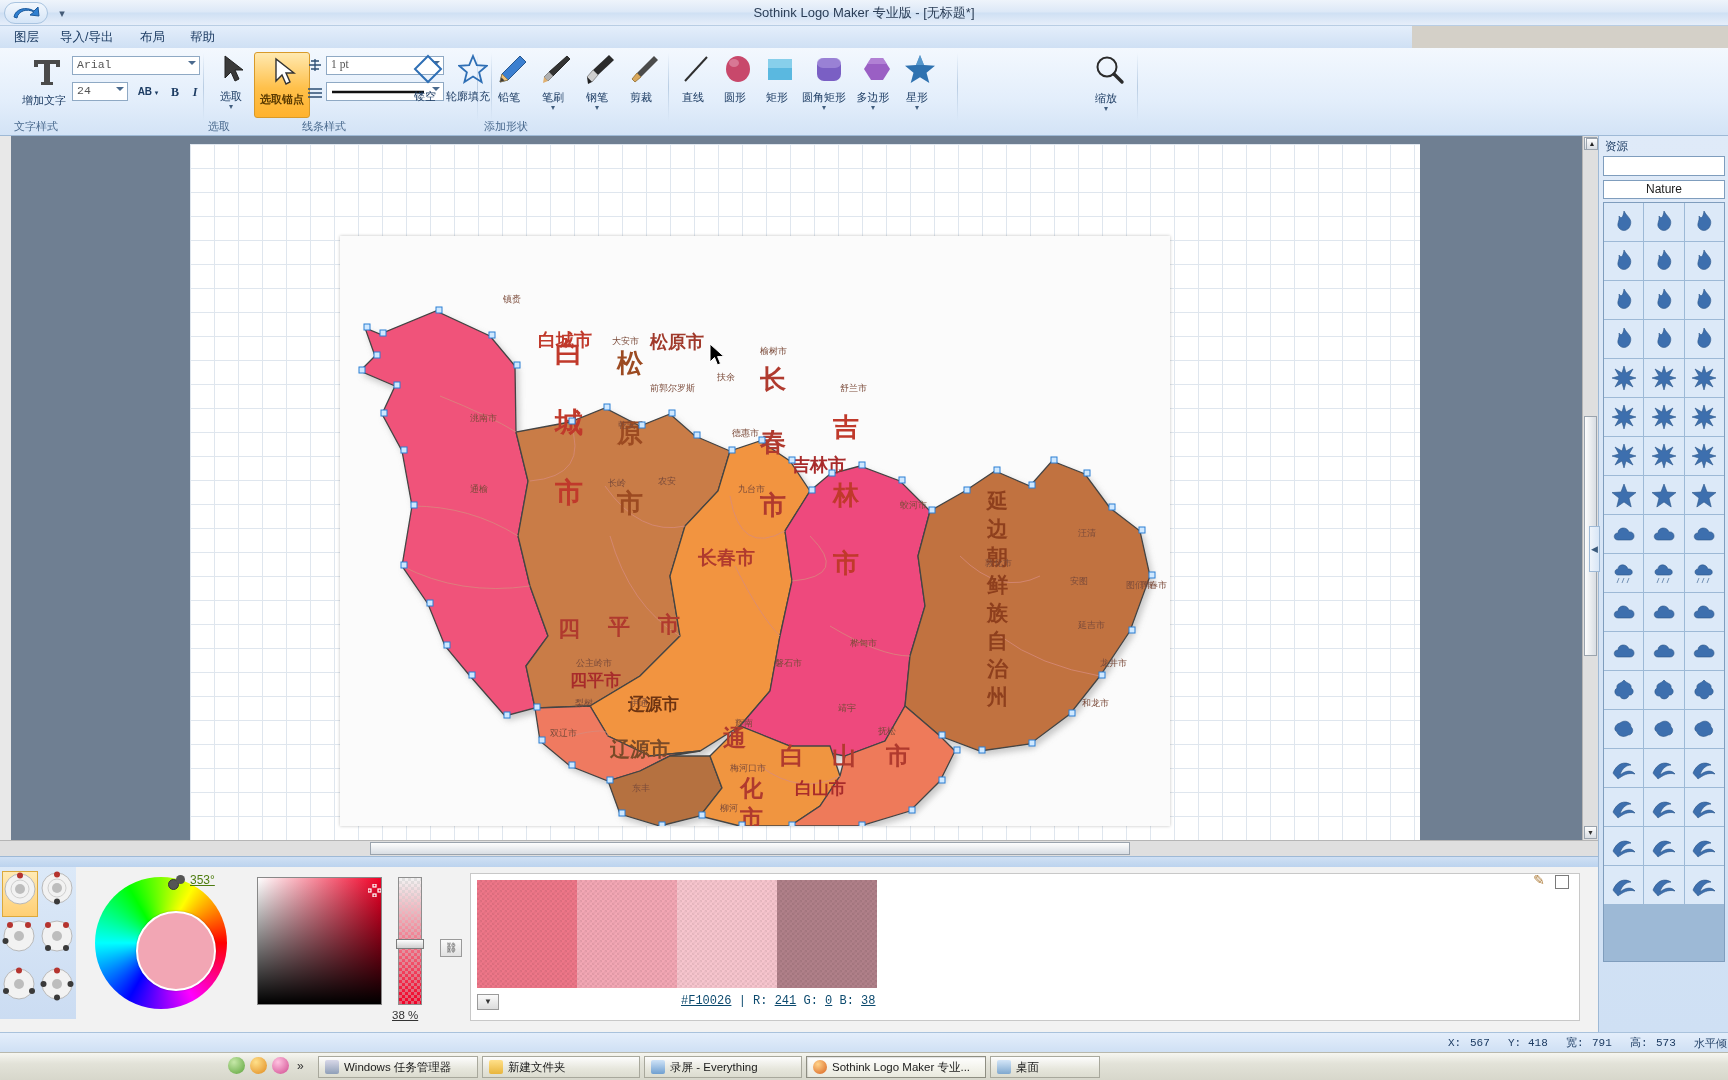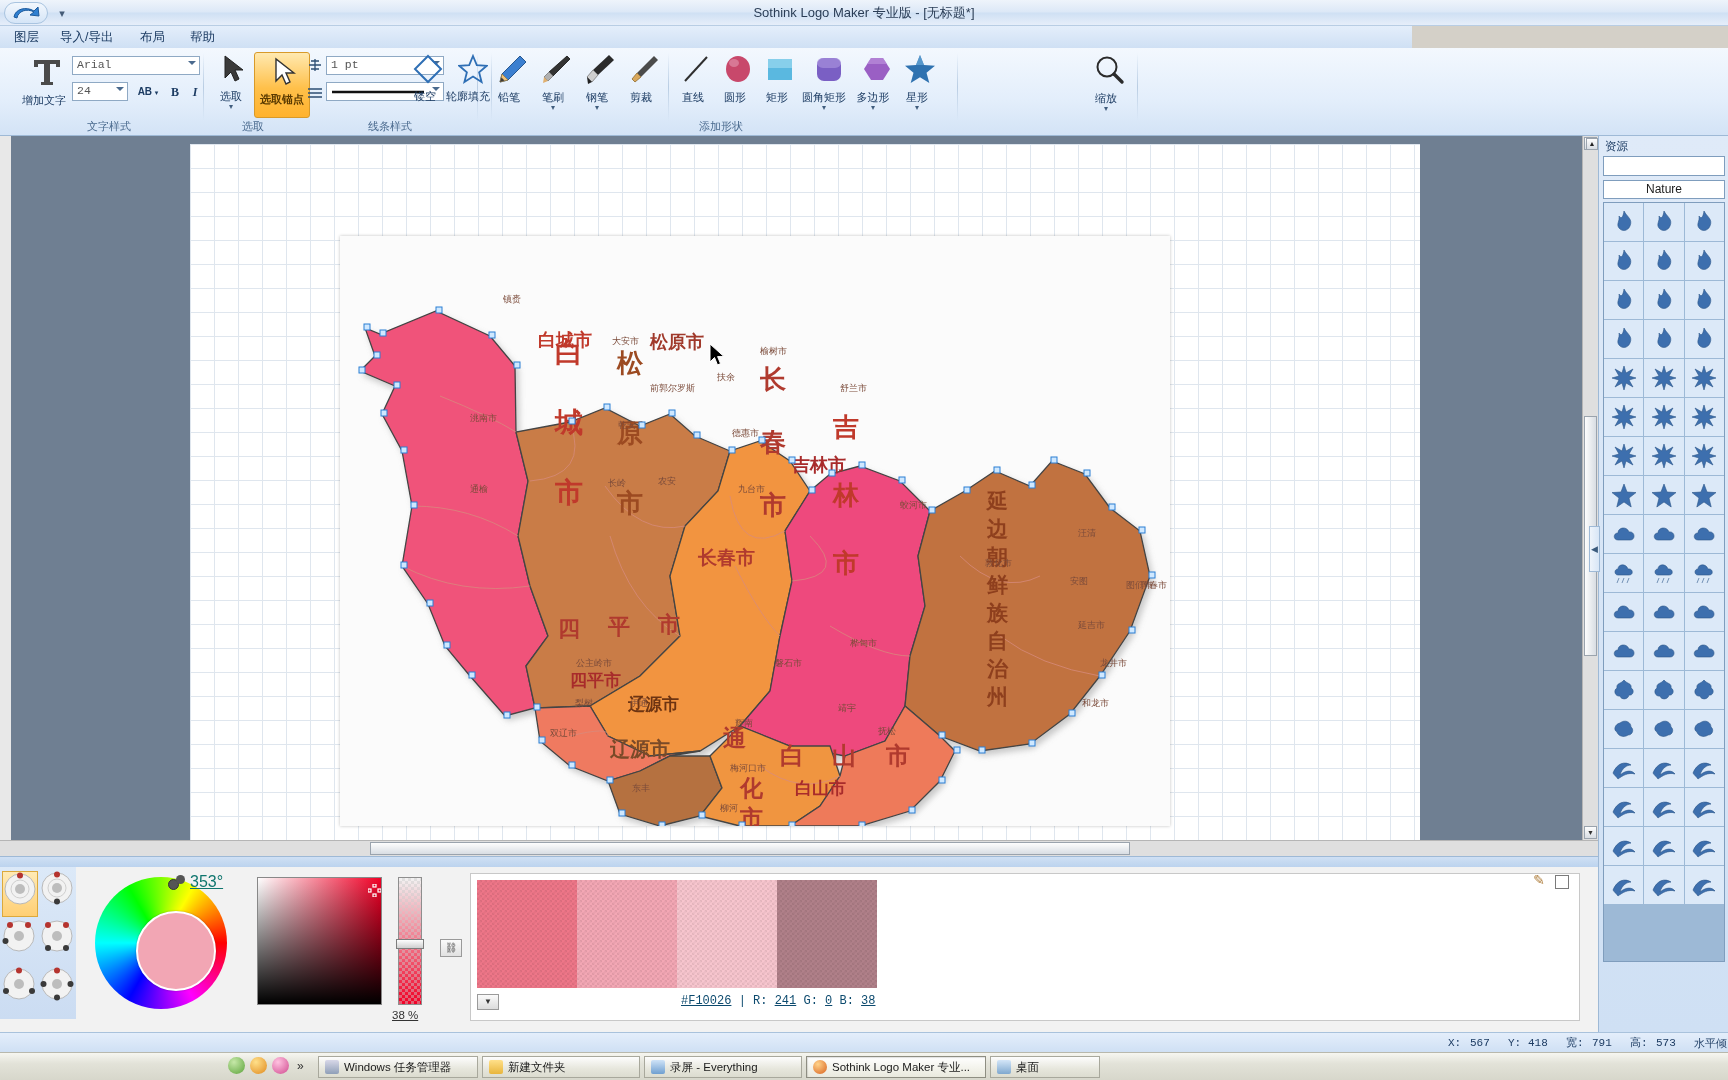"1 pt" span.val { font-family: Liberation Mono, monospace -> Liberation Serif, serif }
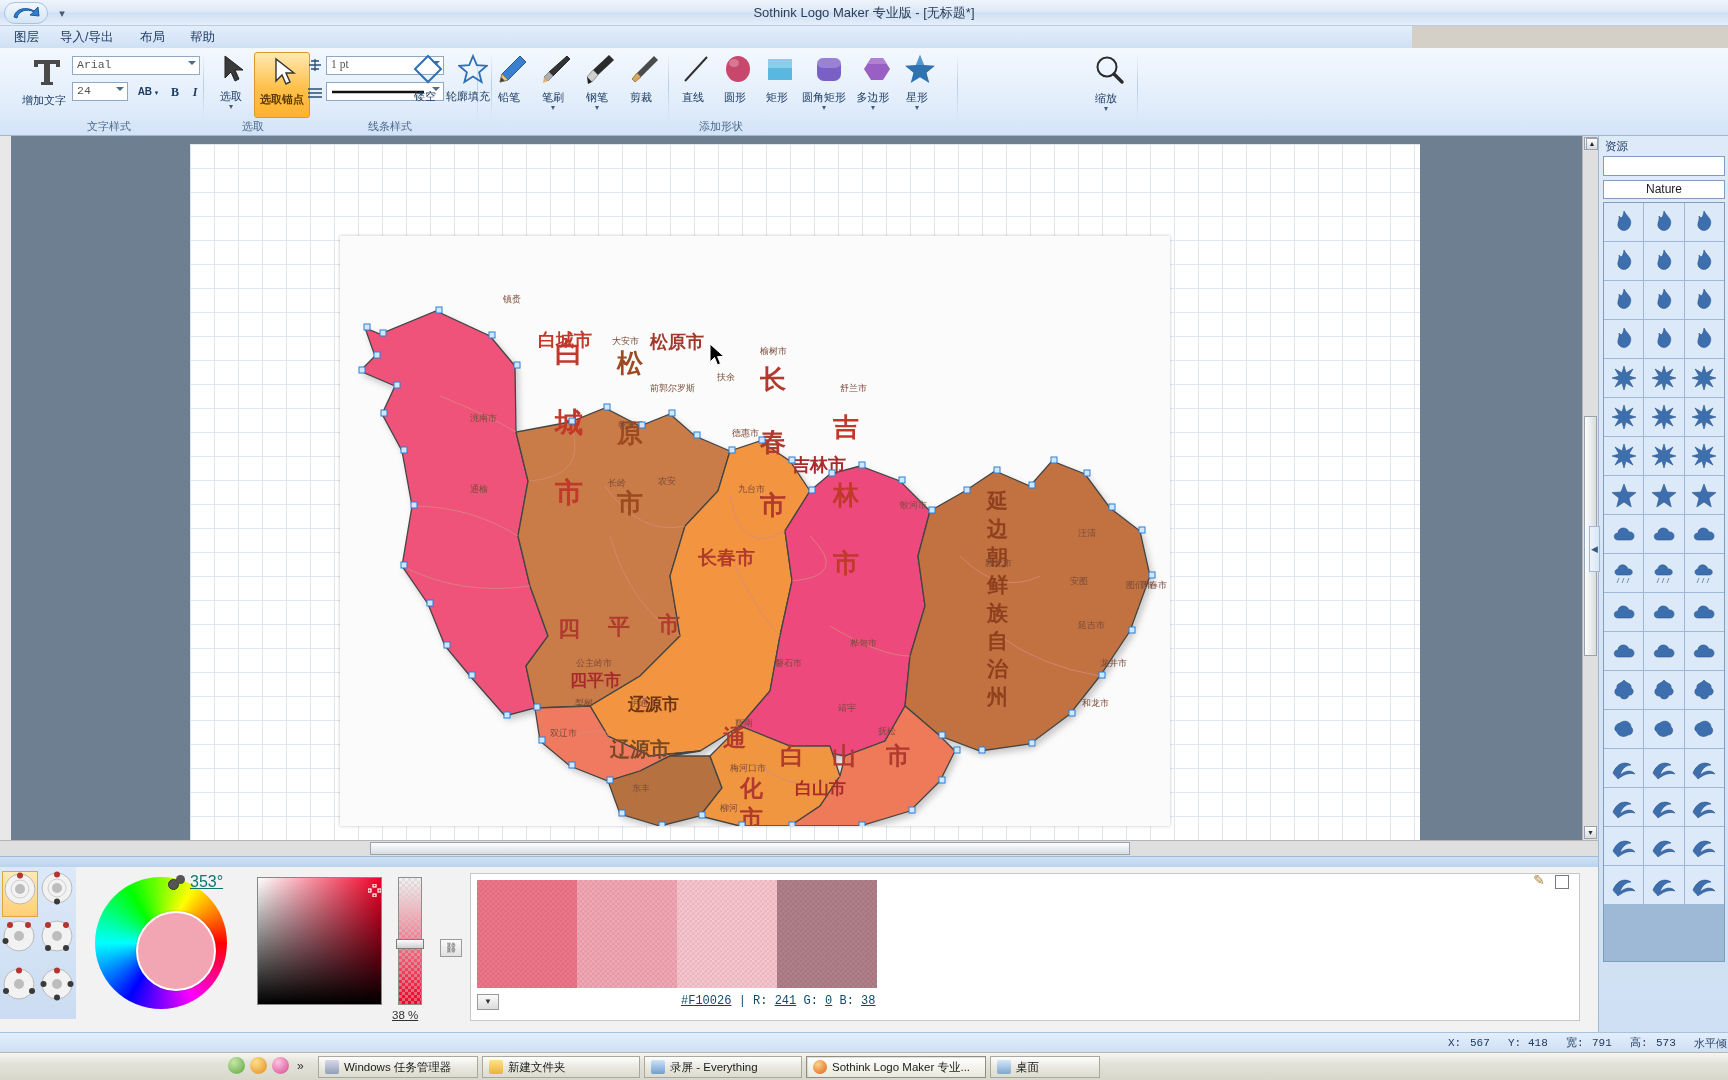"文字样式" .gtitle { text-align: center -> none }
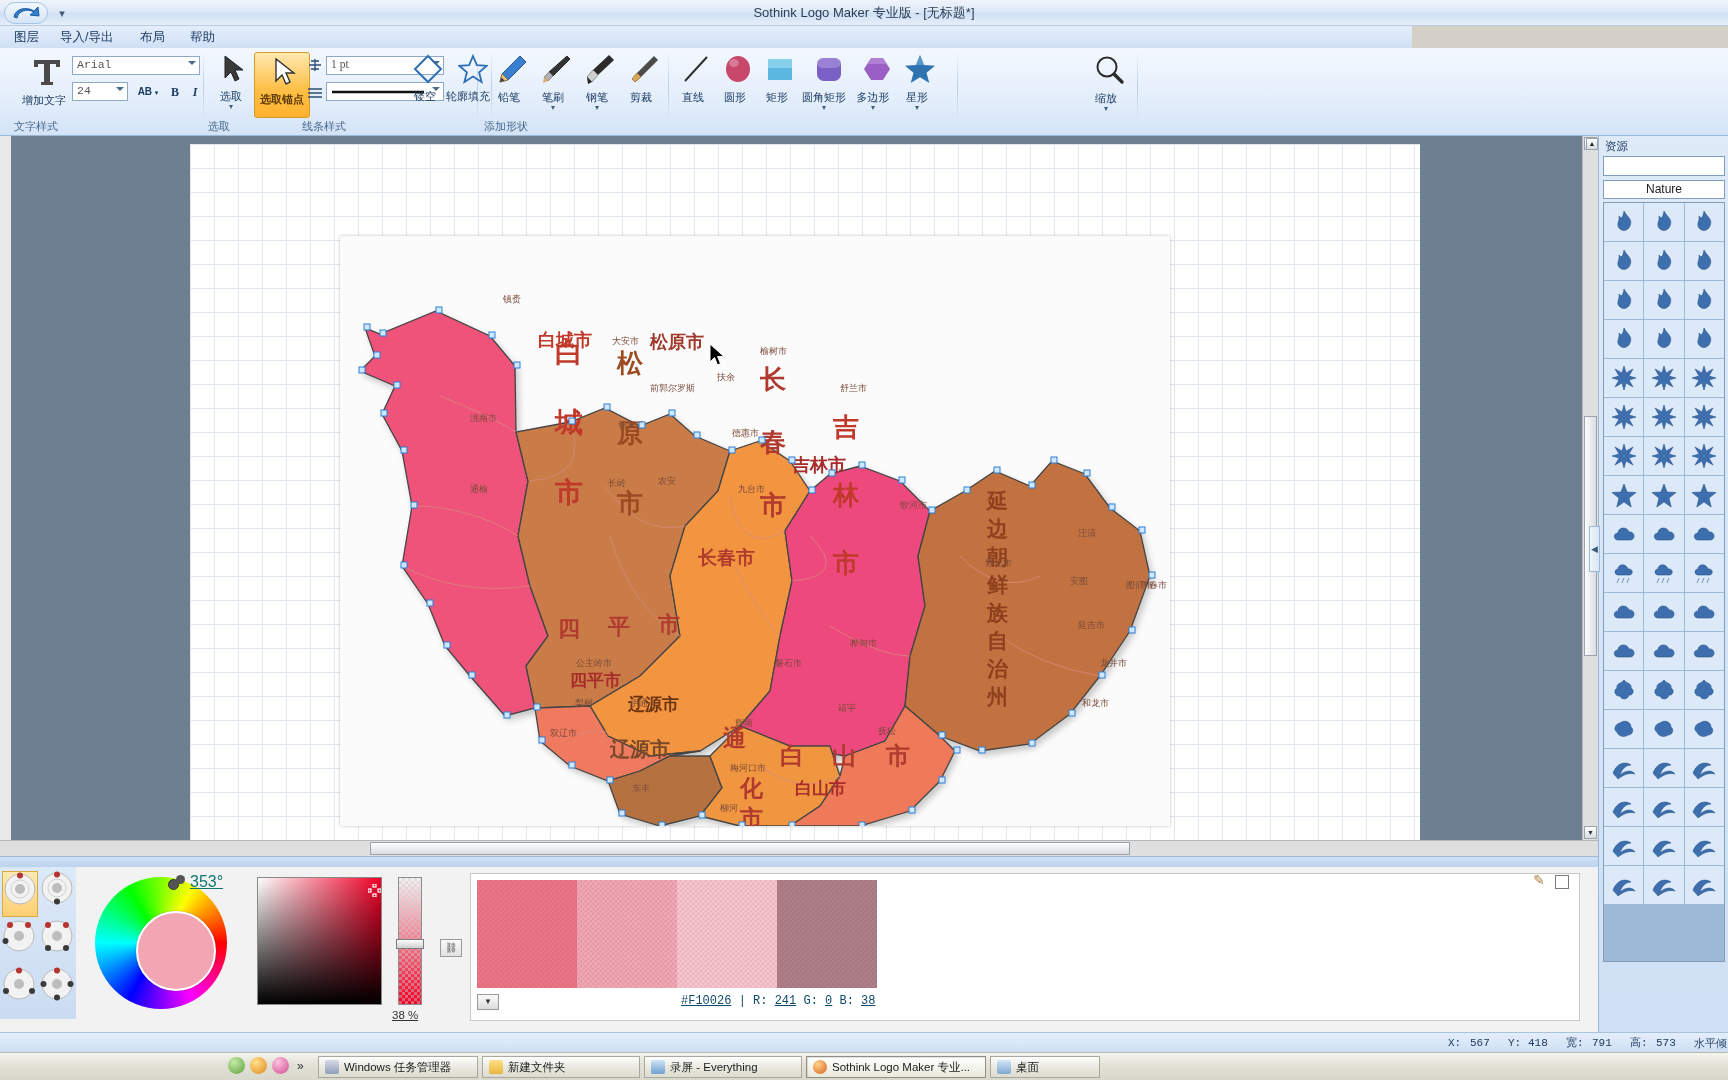"353°" .huelbl { color: #0f766e -> #4d7c0f; font-size: 16px -> 12px }
